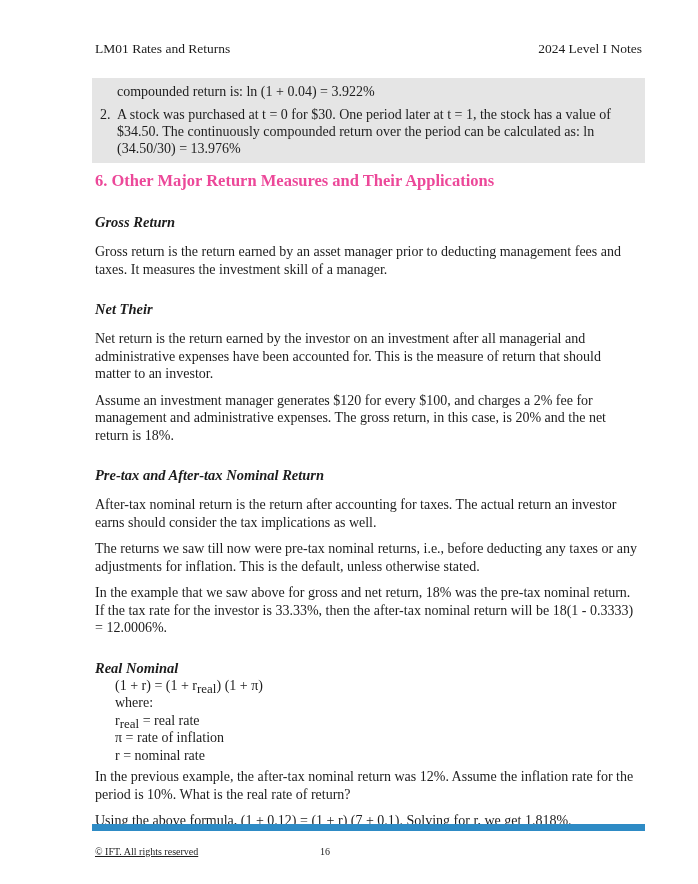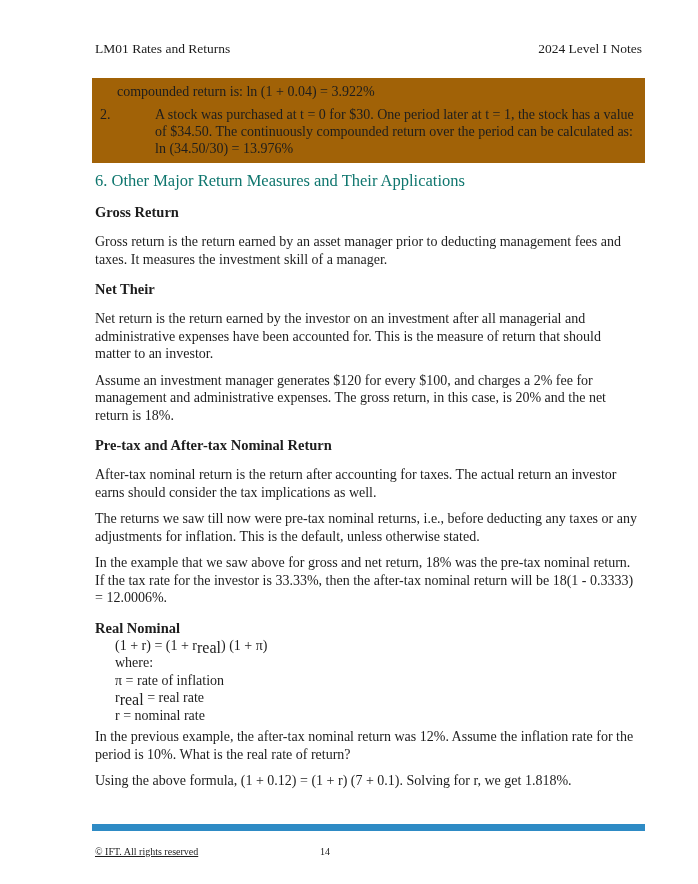"LM01 Rates and Returns" * { gap: 38px -> none }
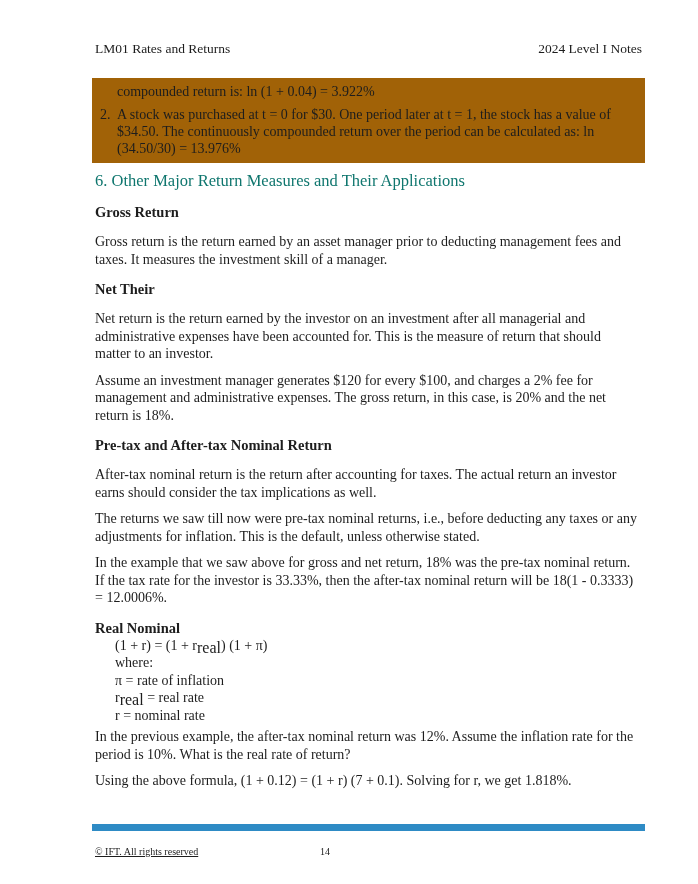"compounded return is: ln (1" .example-box { background: #a16207 -> #e5e5e5 }
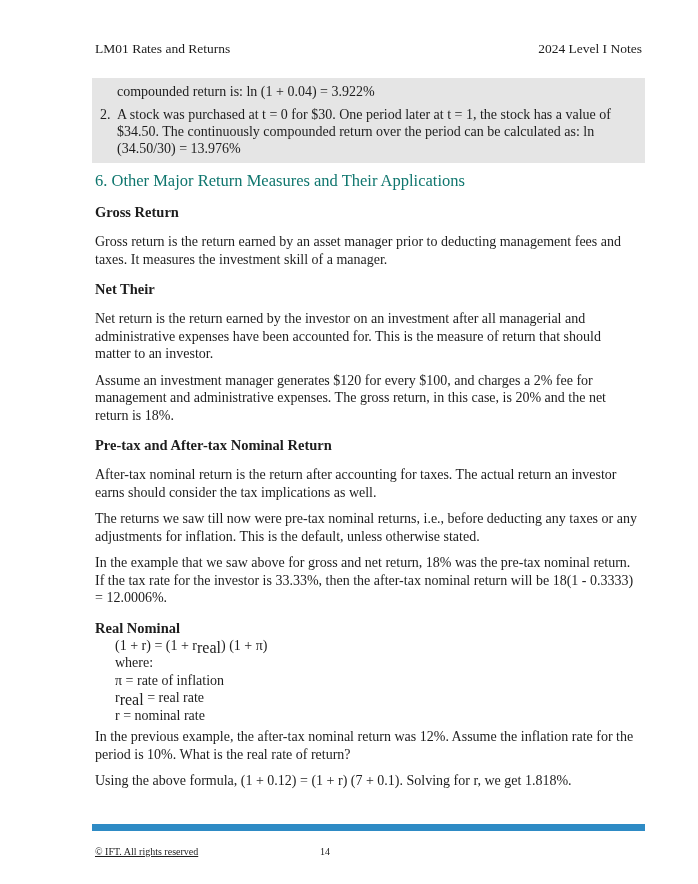"6. Other Major Return Measures" h2.section-heading { color: #0f766e -> #ec4899; font-weight: normal -> bold }
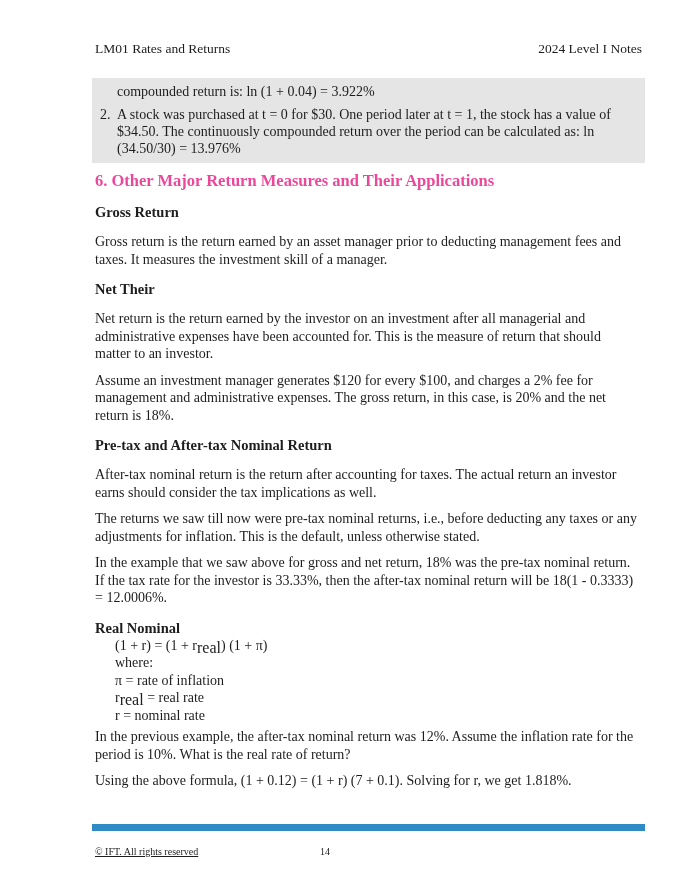"Gross Return" h3.sub-heading { font-style: none -> italic; margin-top: 12px -> 22px }
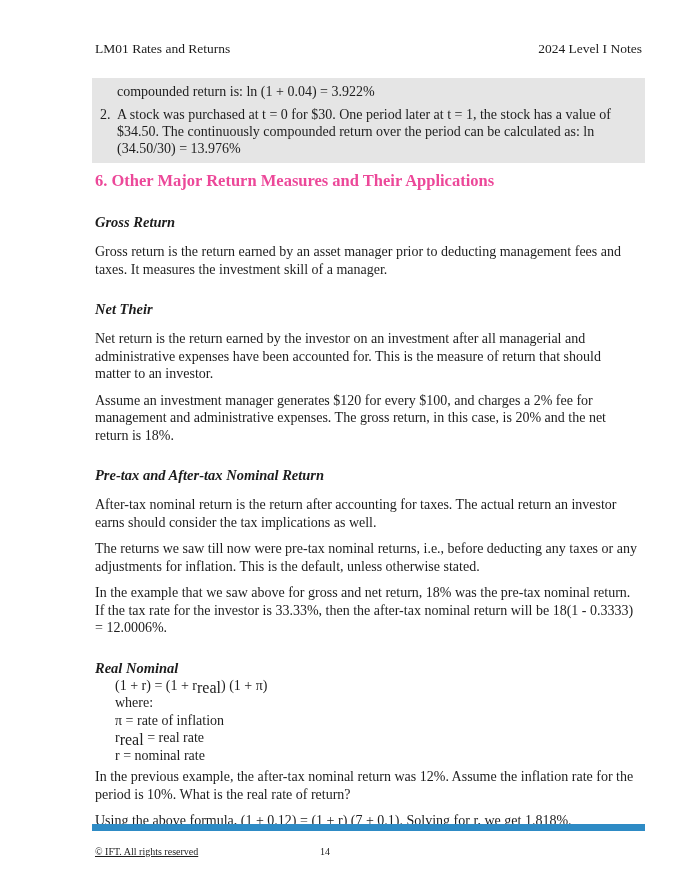"real" sub.sub-script { font-size: 16px -> 13px }
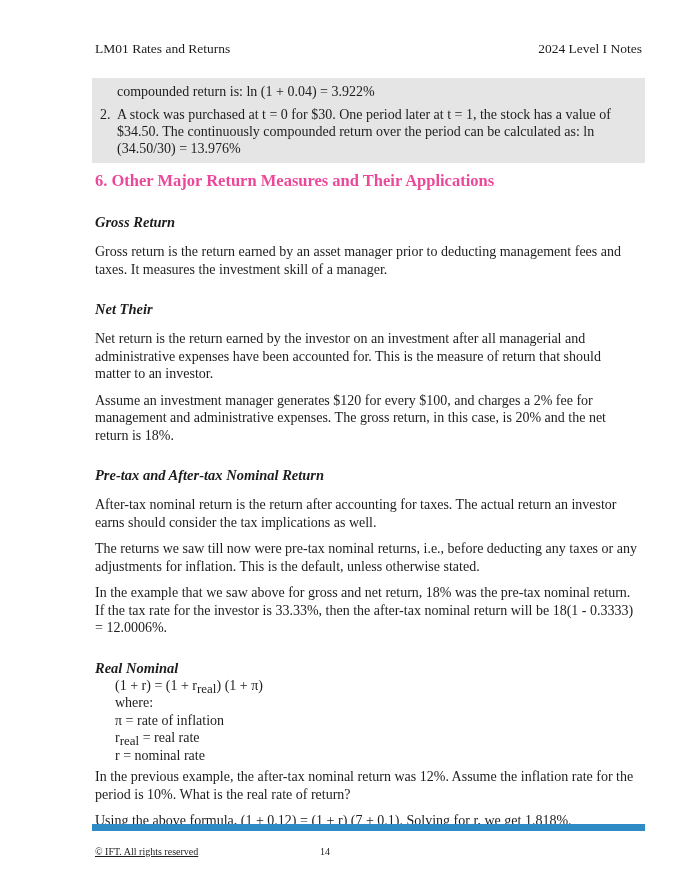"π = rate of inflation" div.formula-line { order: before "rreal = real rate" -> after "rreal = real rate" }
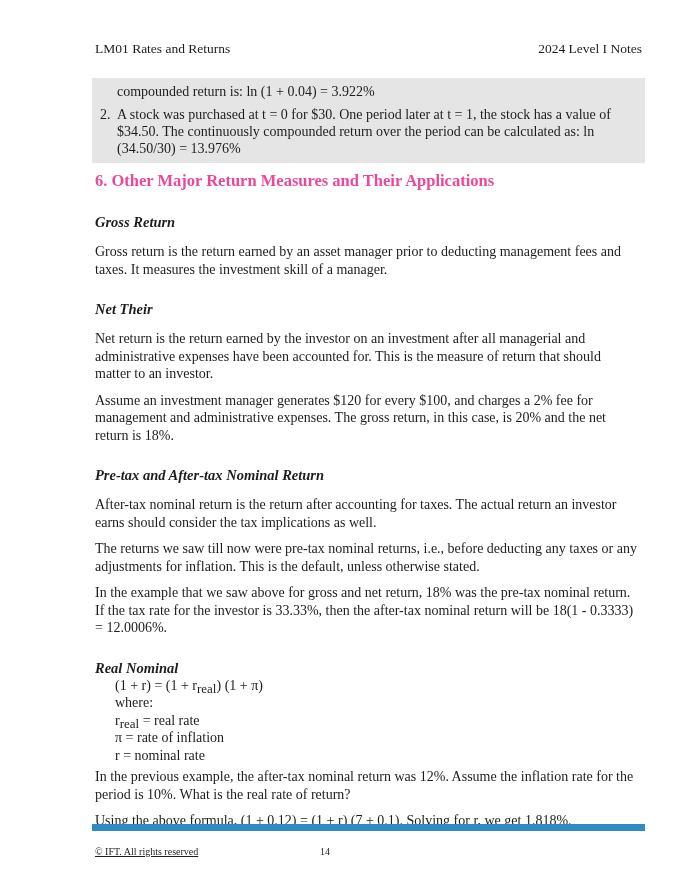"14" span.page-number { text: 14 -> 16 }
